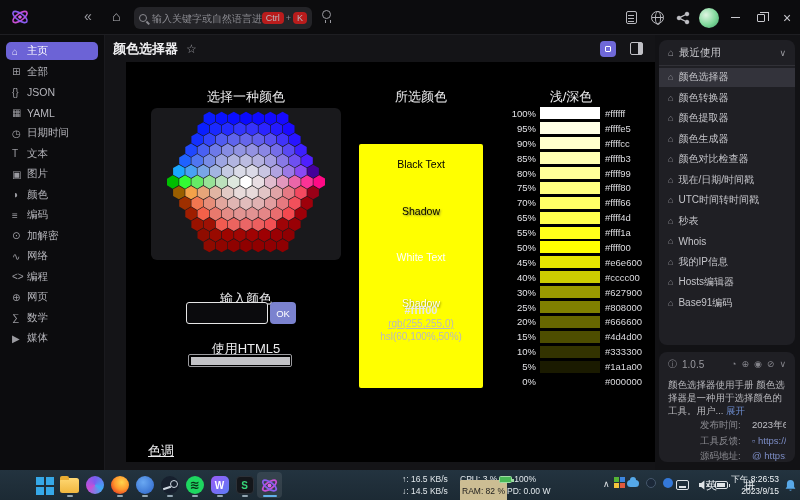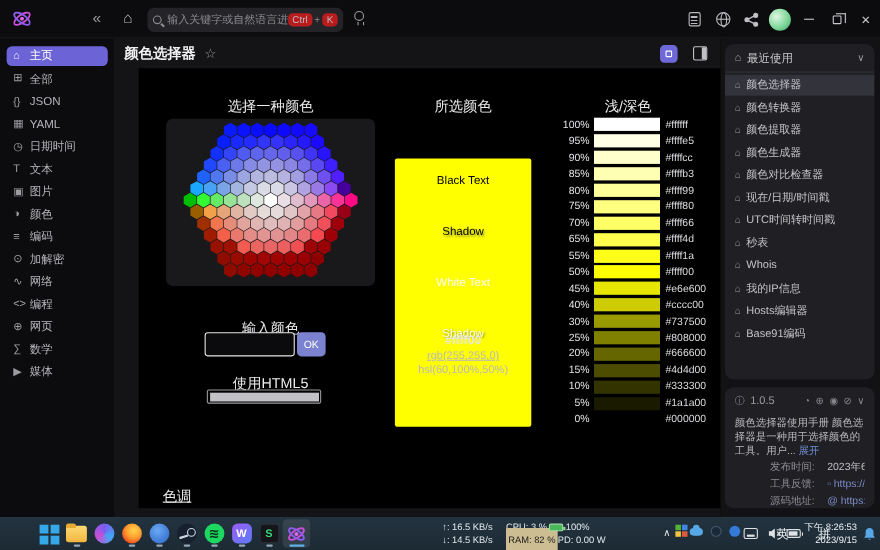"#737500" span.shade-hex { text: 737500 -> 627900 }
